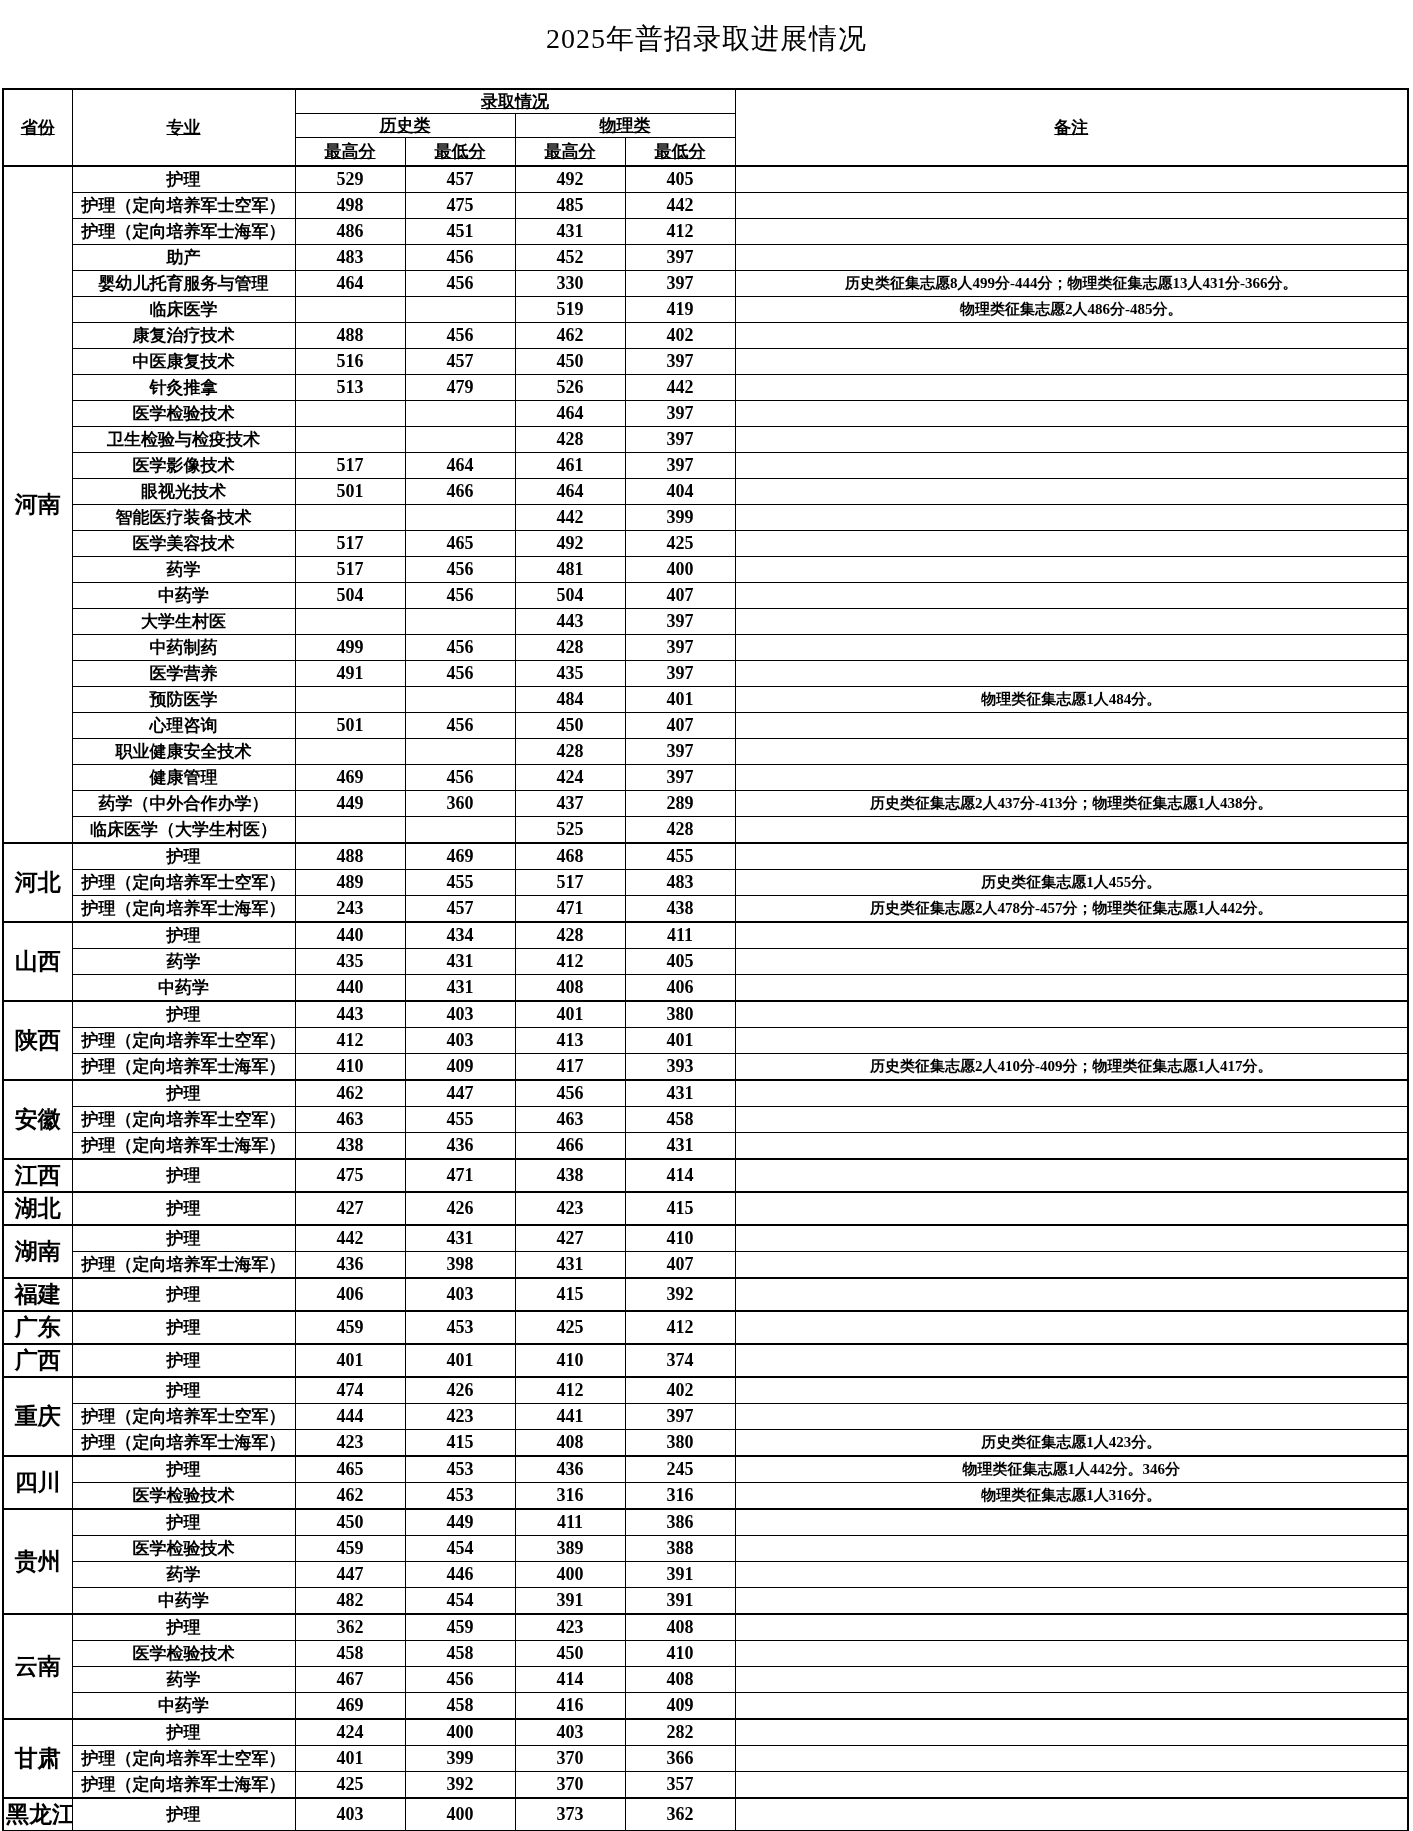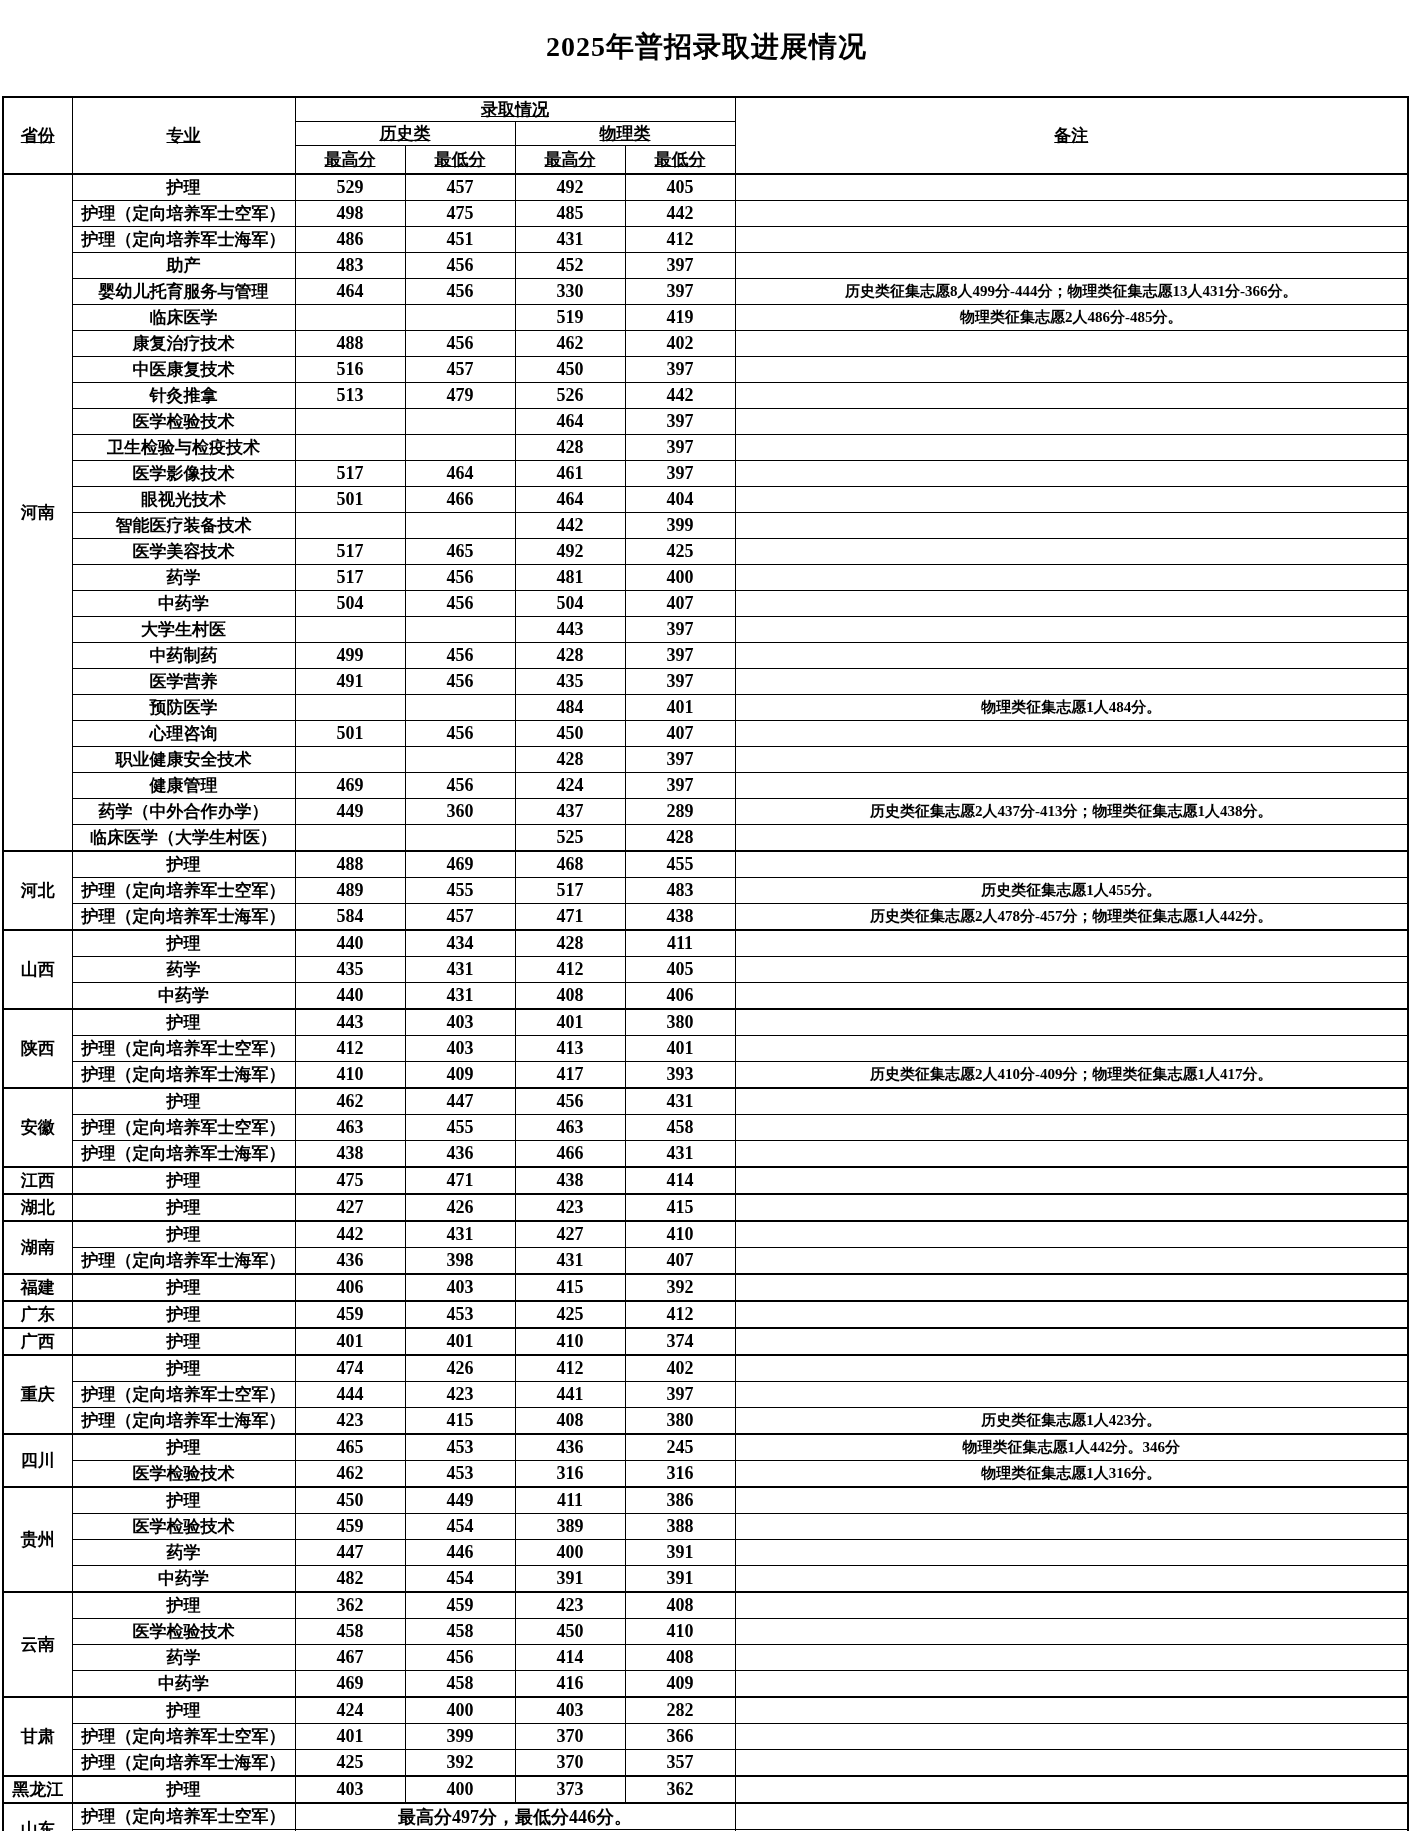"2025年普招录取进展情况" .title { font-weight: 700 -> 400; padding-top: 28px -> 20px }
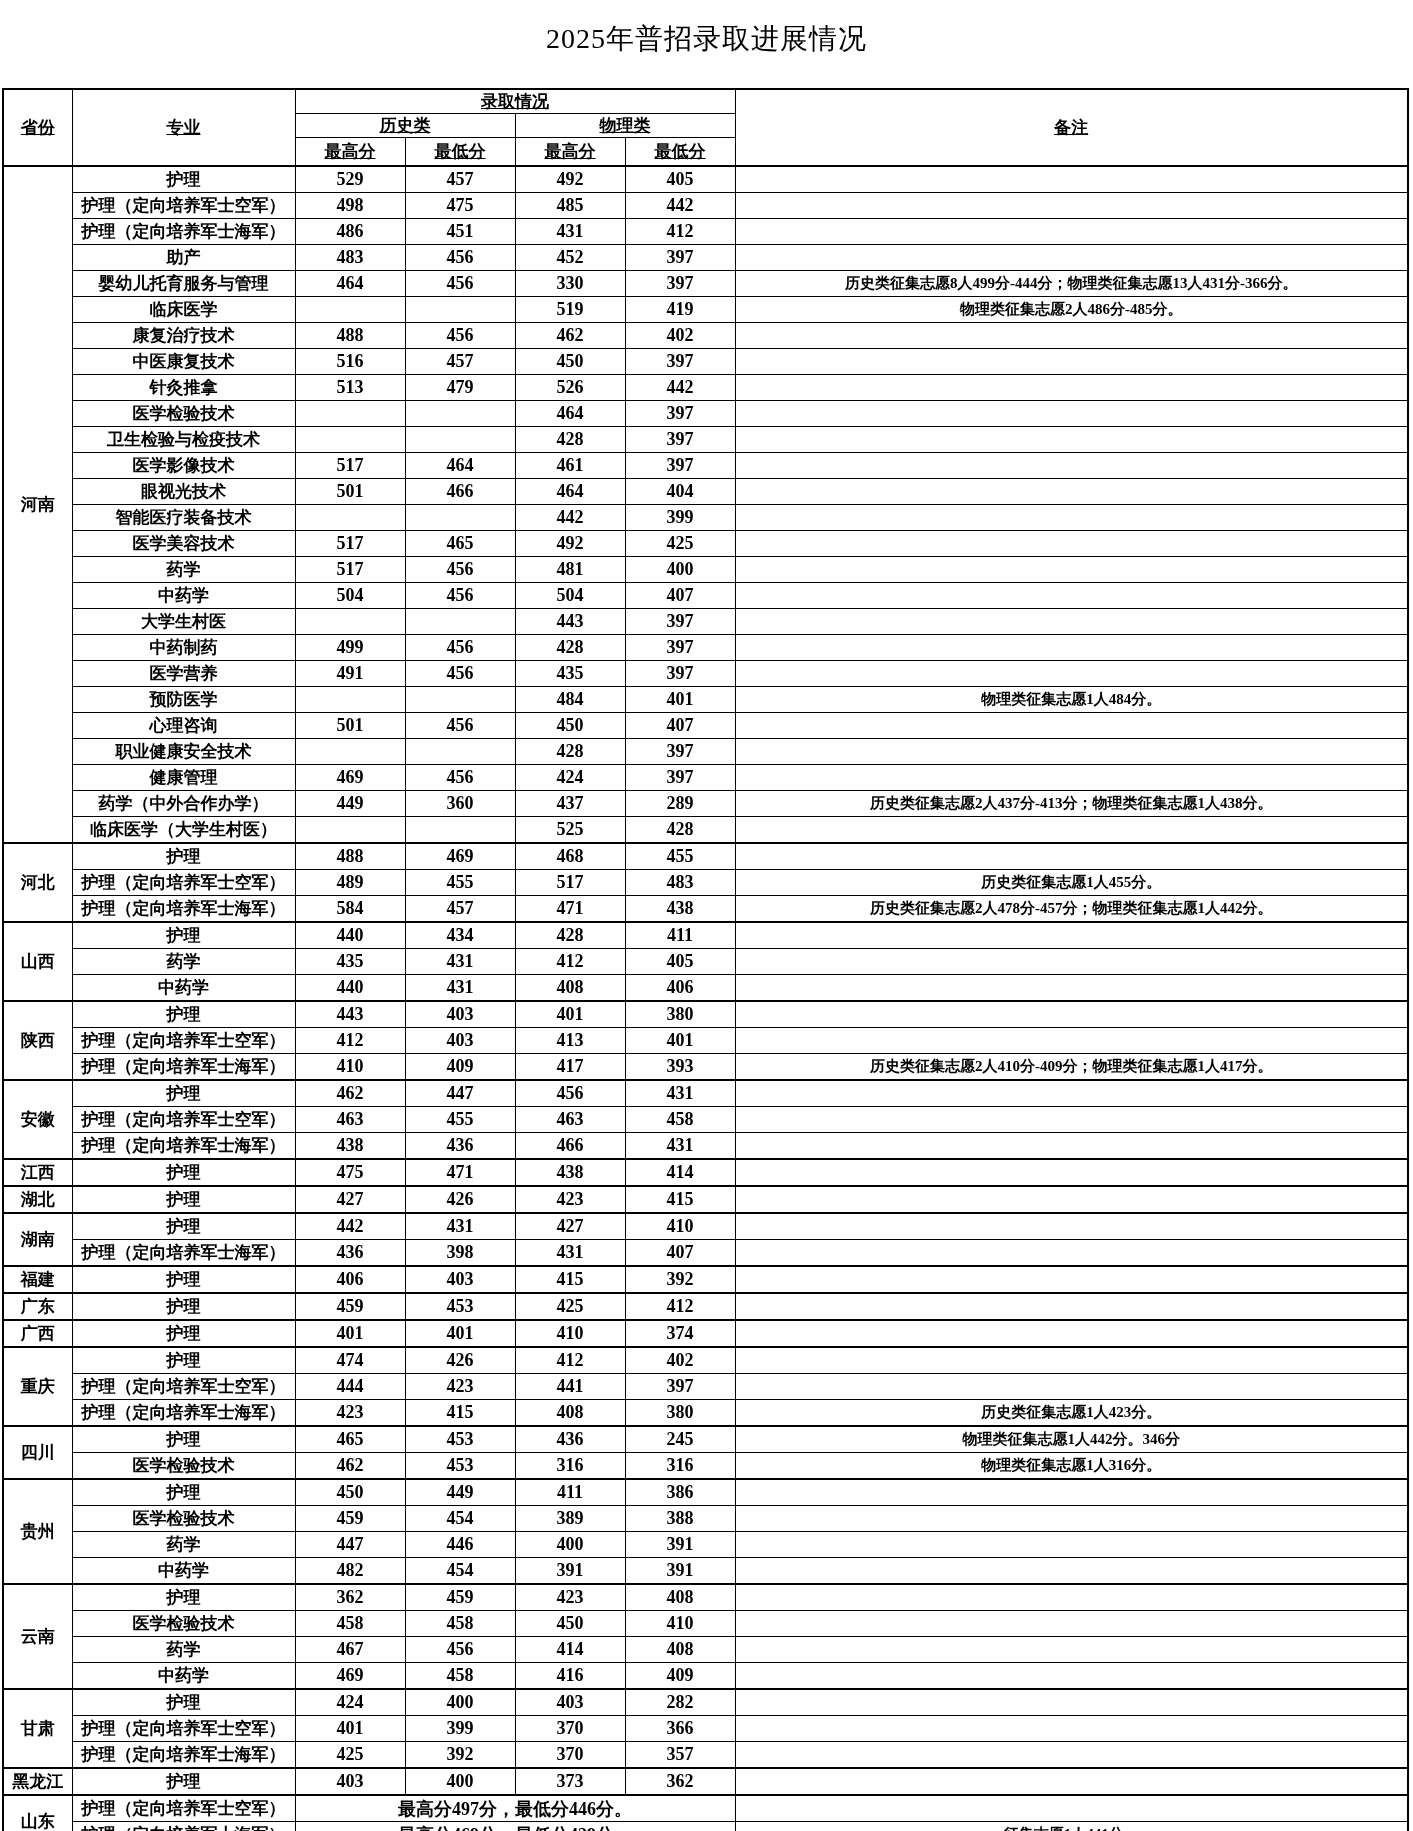"河南" .score-table tbody td.province { font-size: 17px -> 23px }
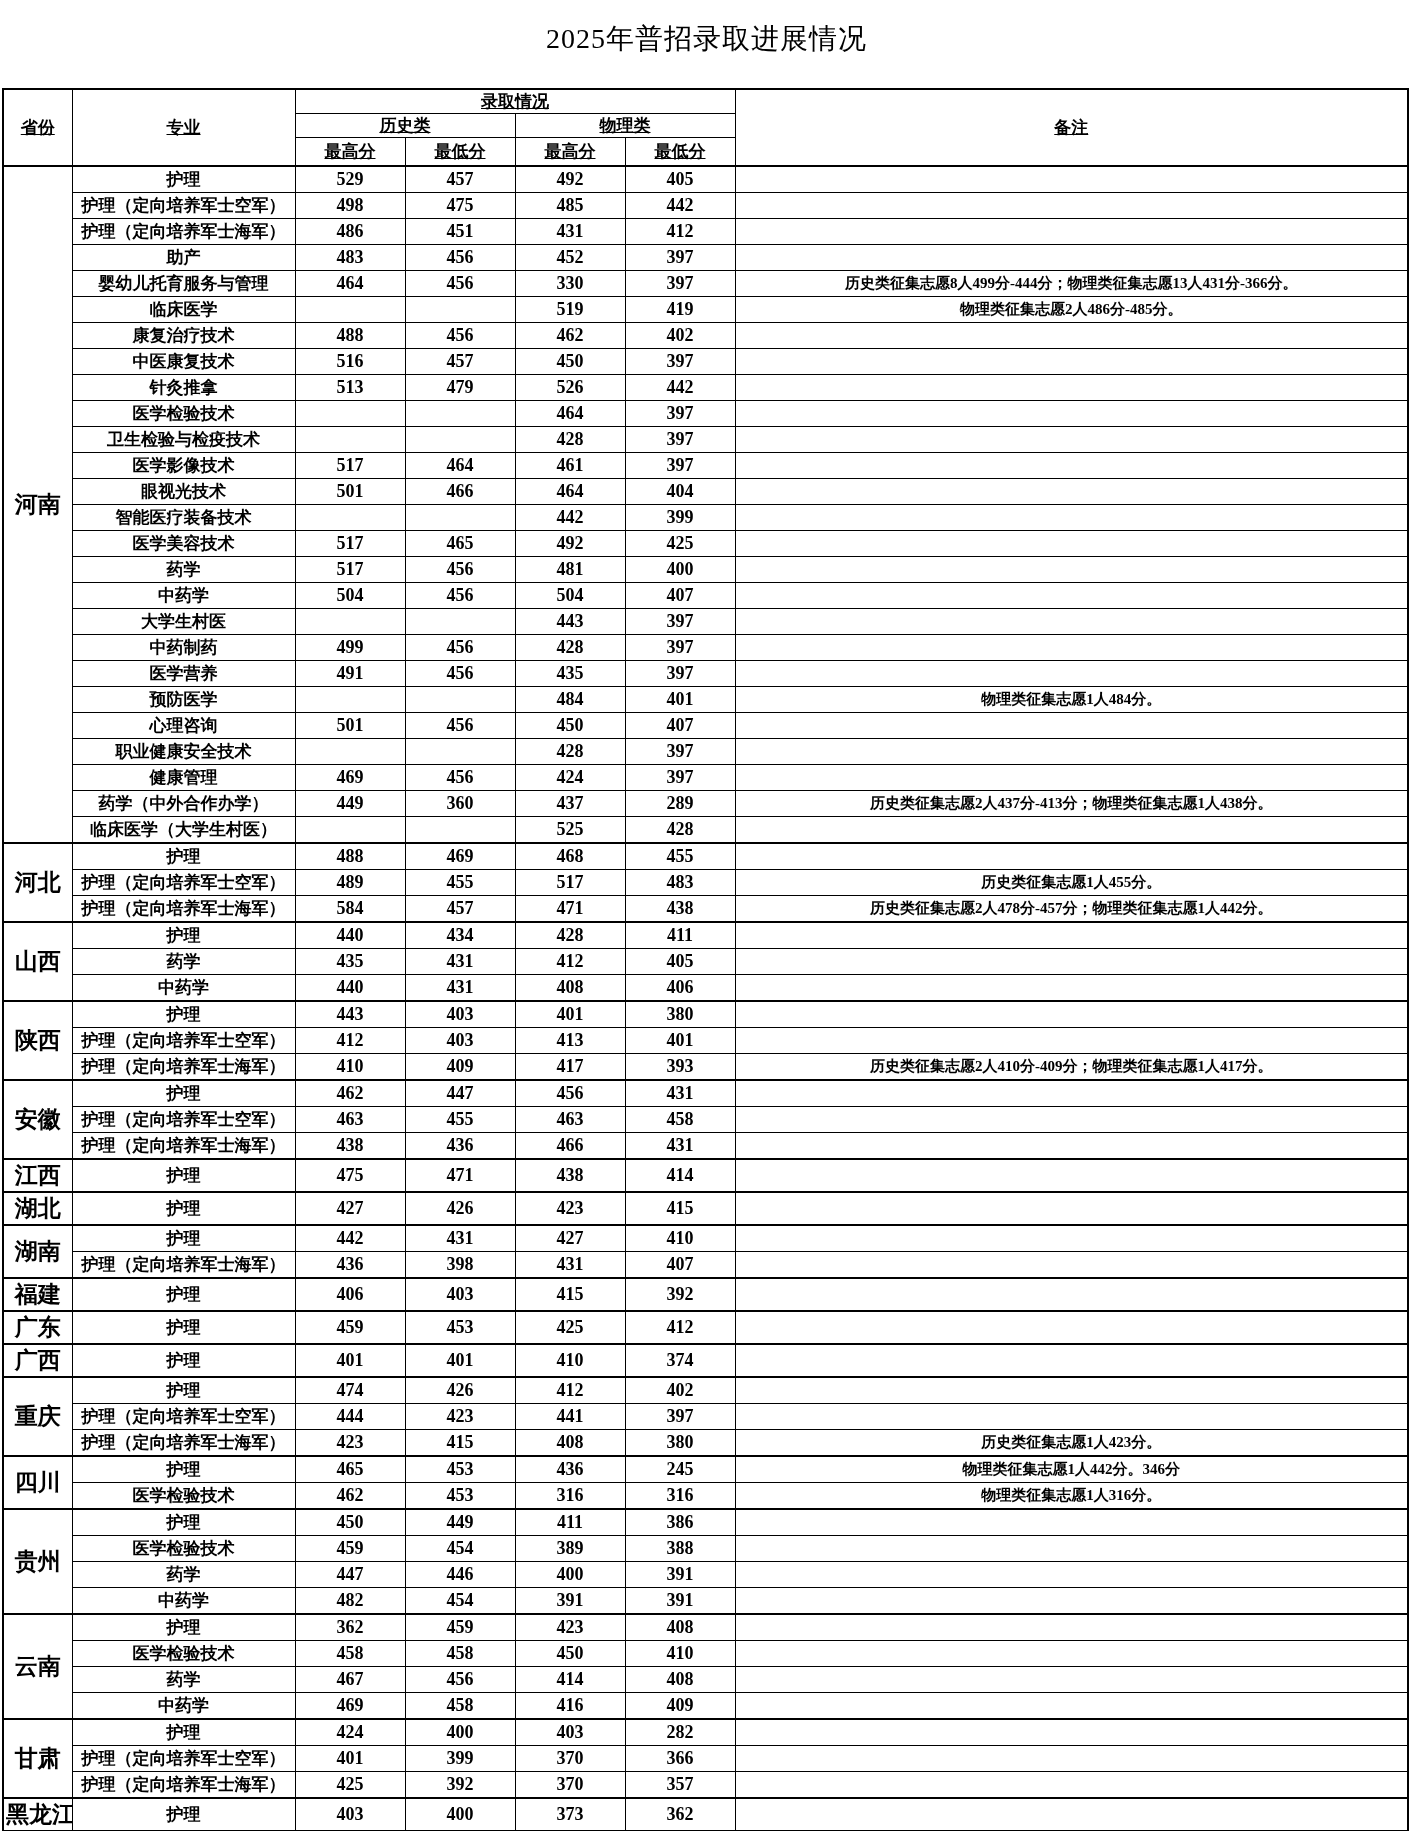"584" td.score { text: 584 -> 243 }
